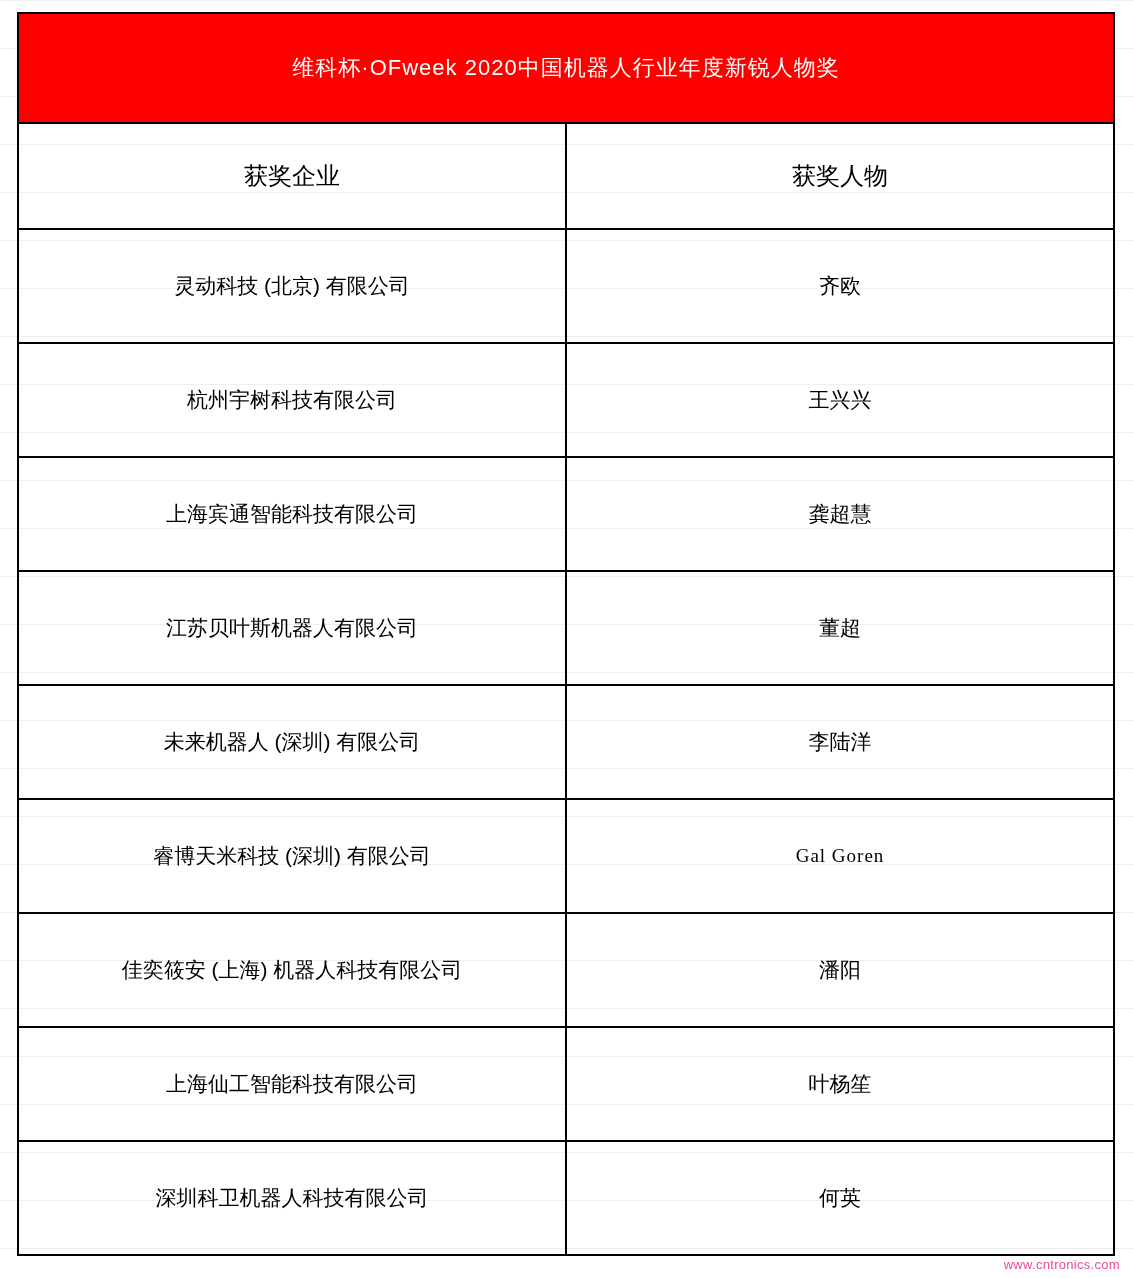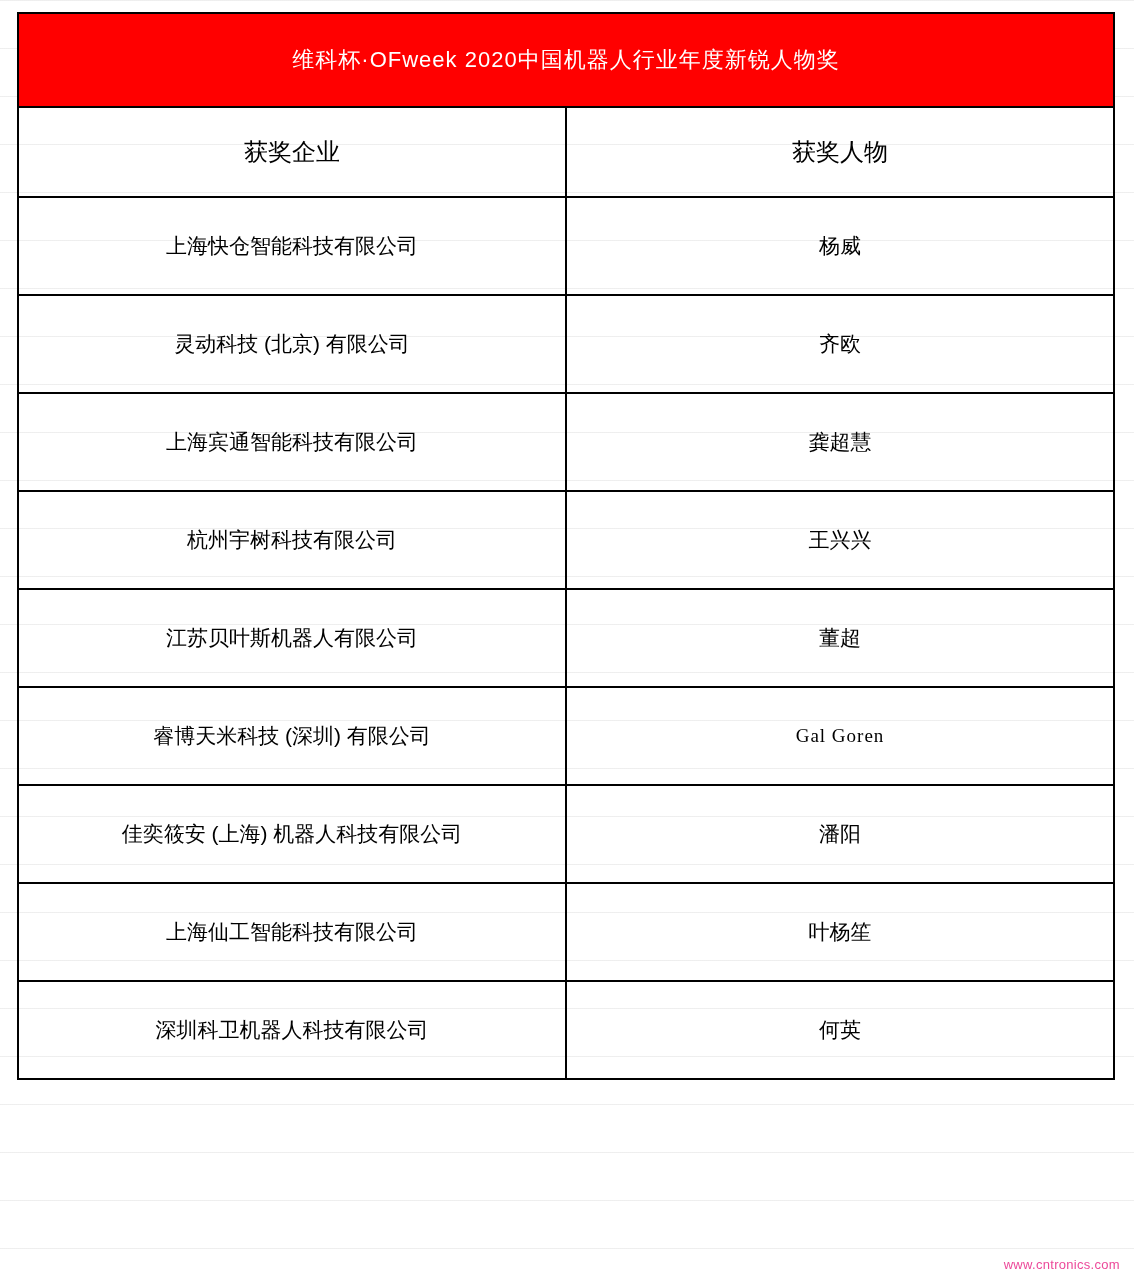"维科杯·OFweek 2020中国机器人行业年度新锐人物奖" table.award td, table.award th { padding: 0 -> 8px }
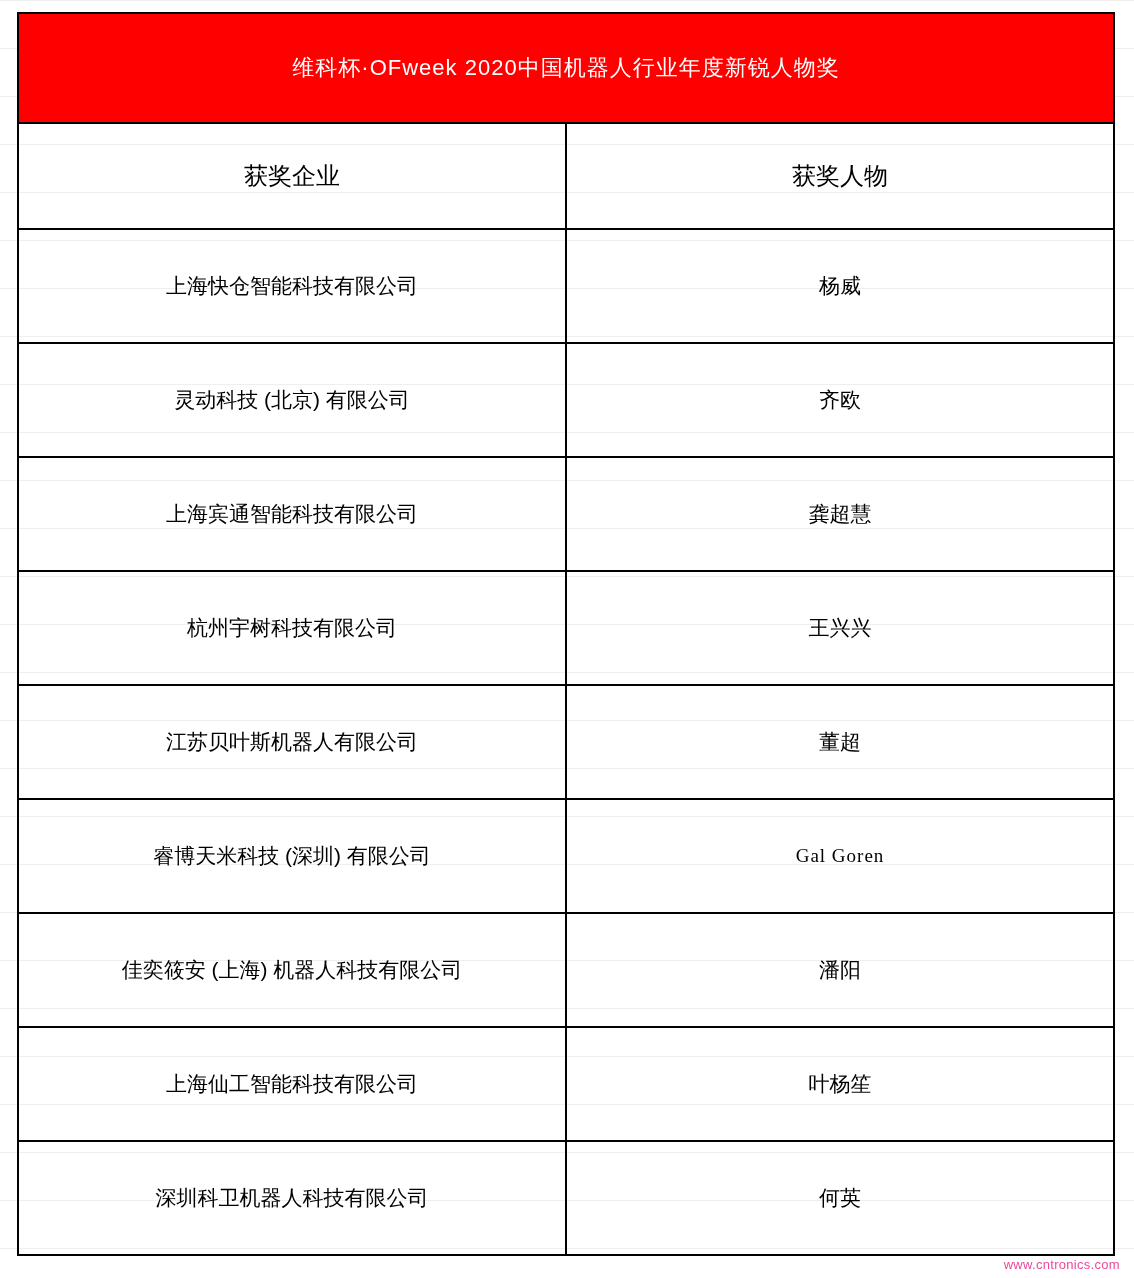"上海快仓智能科技有限公司" tr { html: <tr> <td>上海快仓智能科技有限公司</td> <td>杨威</td> </tr> -> none }
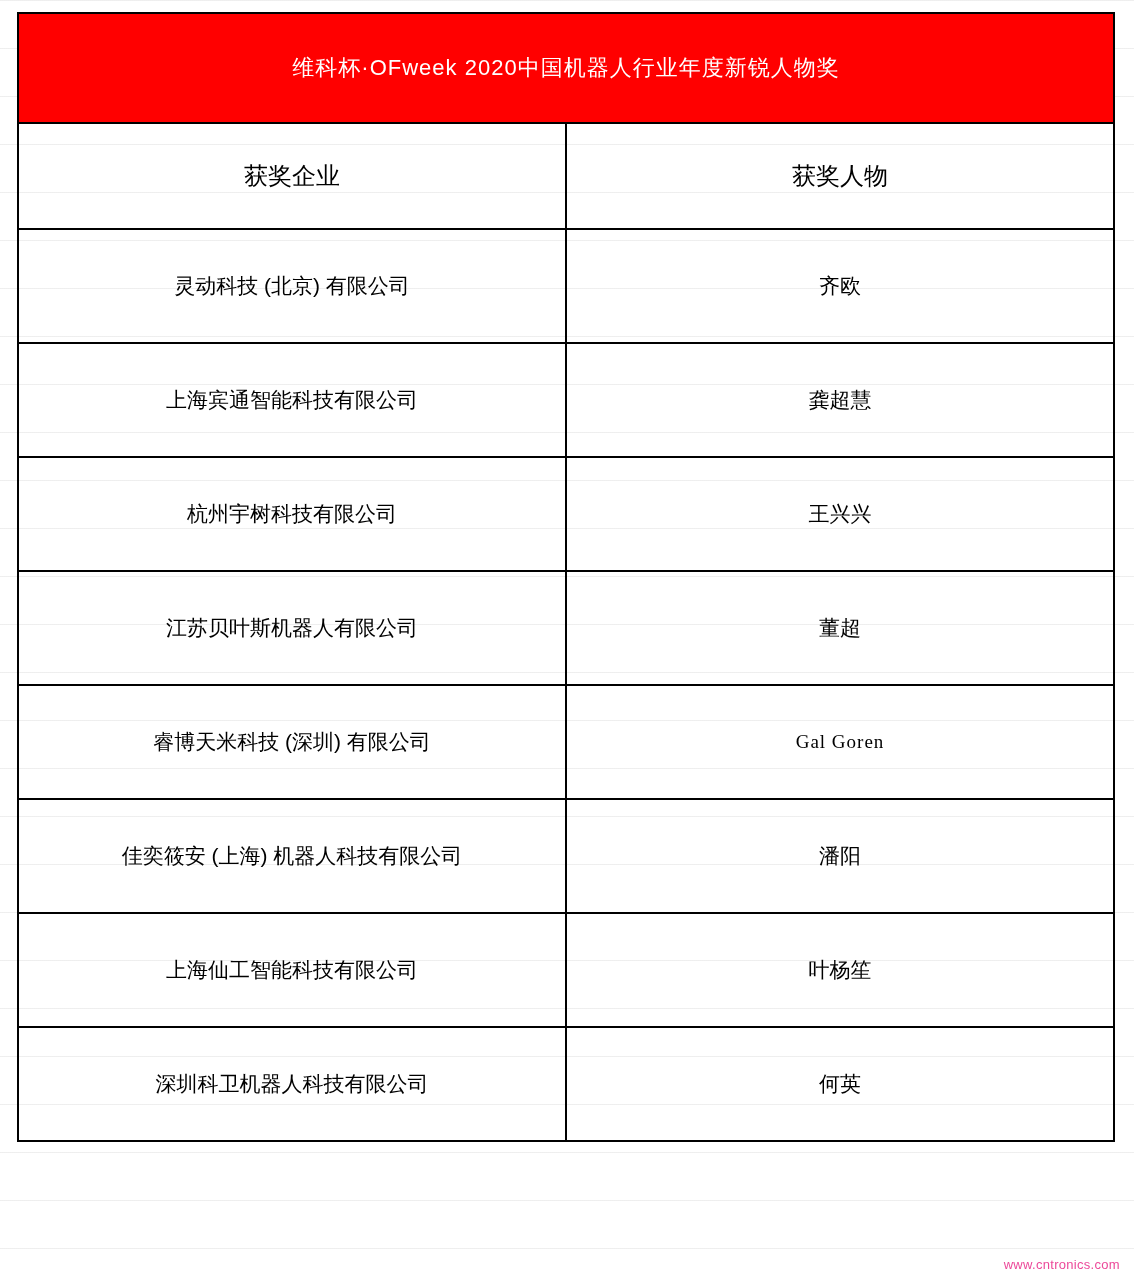"上海宾通智能科技有限公司" tr { order: before "杭州宇树科技有限公司" -> after "杭州宇树科技有限公司" }
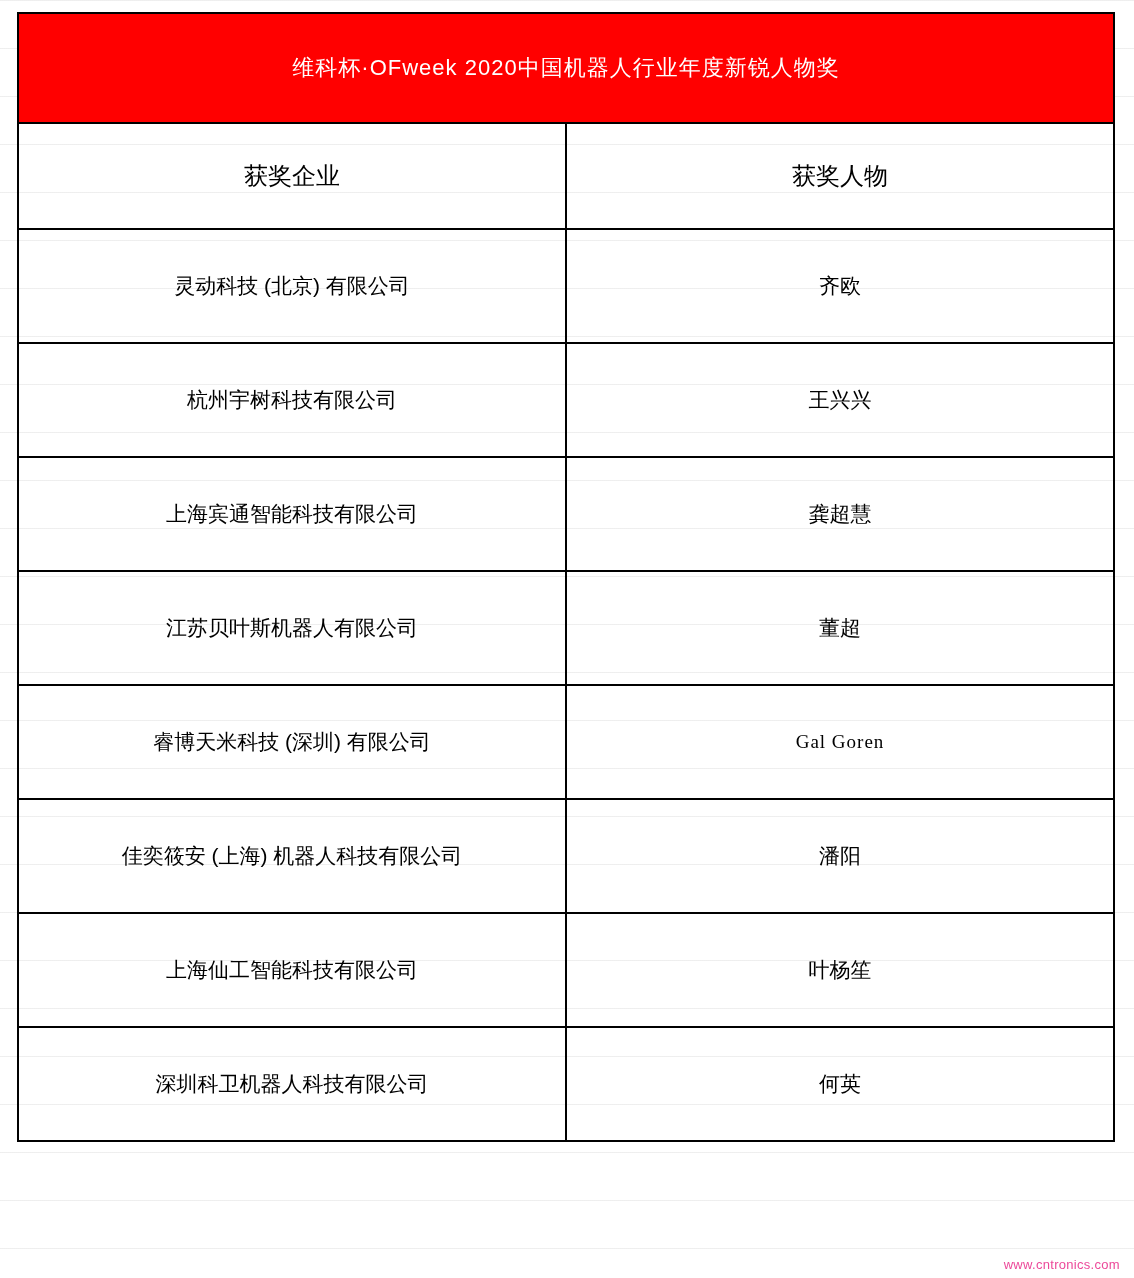"未来机器人 (深圳) 有限公司" tr { html: none -> <tr> <td>未来机器人 (深圳) 有限公司</td> <td>李陆洋</td> </tr> }
